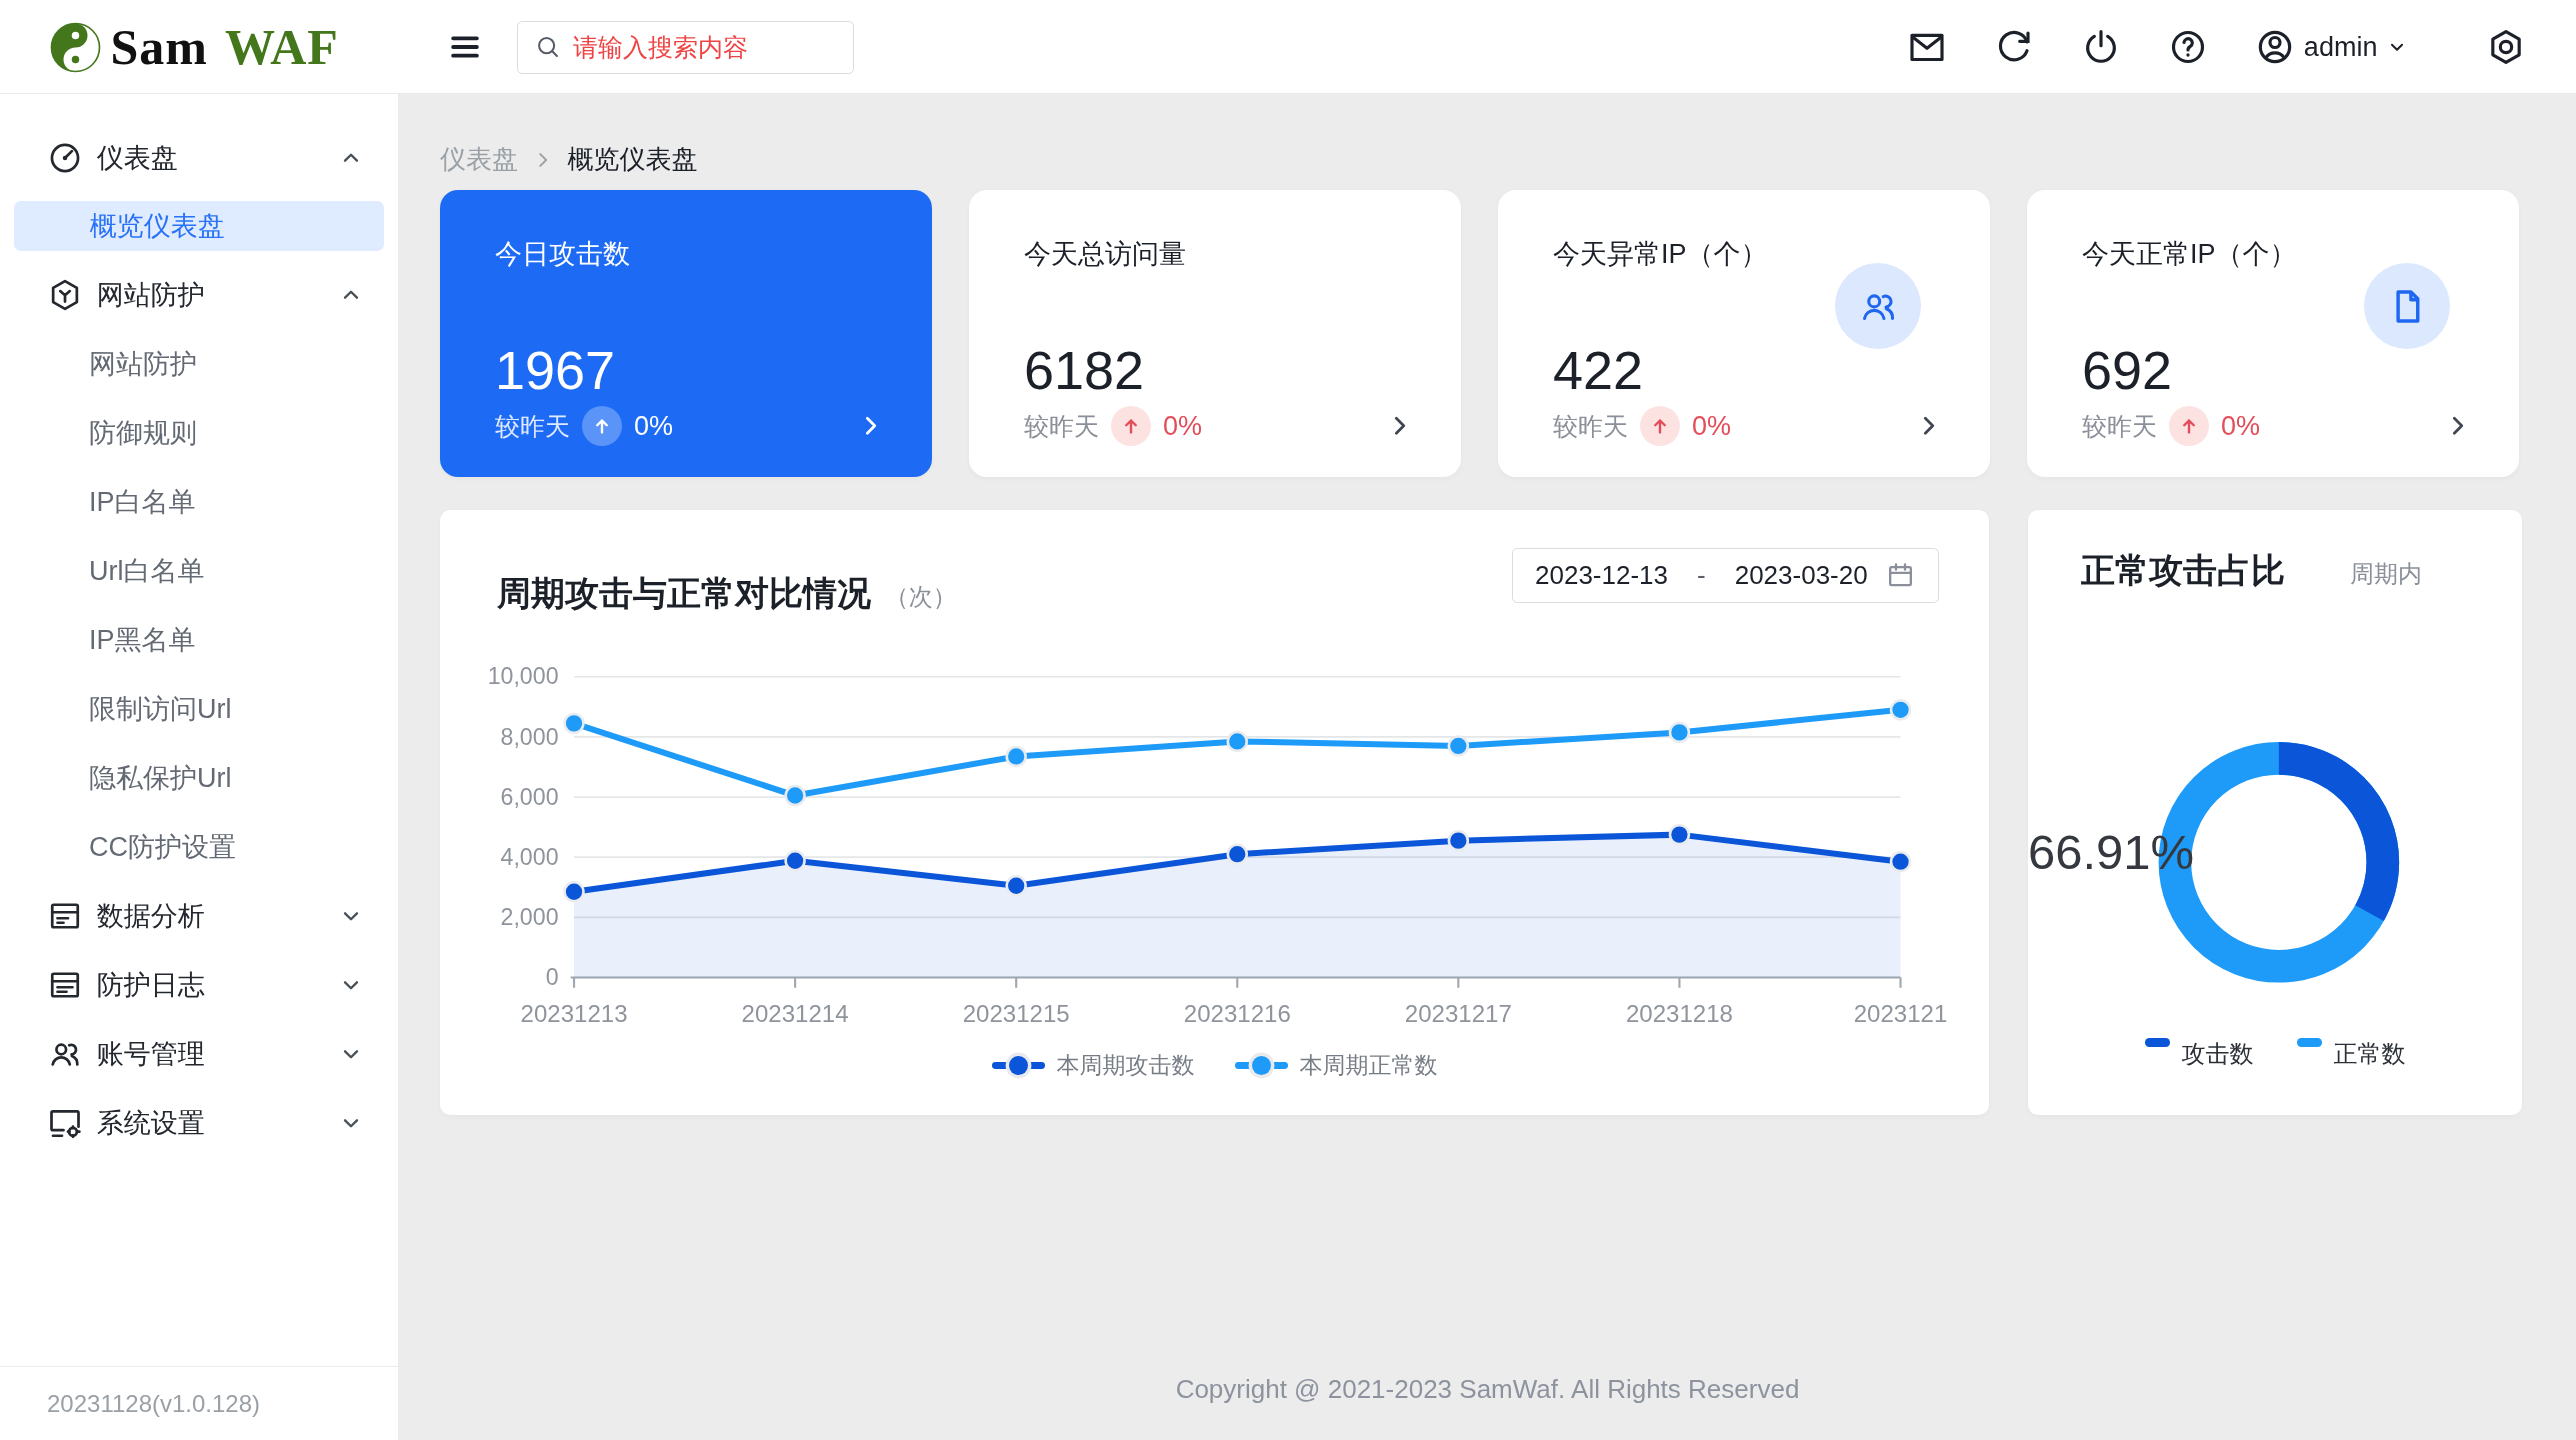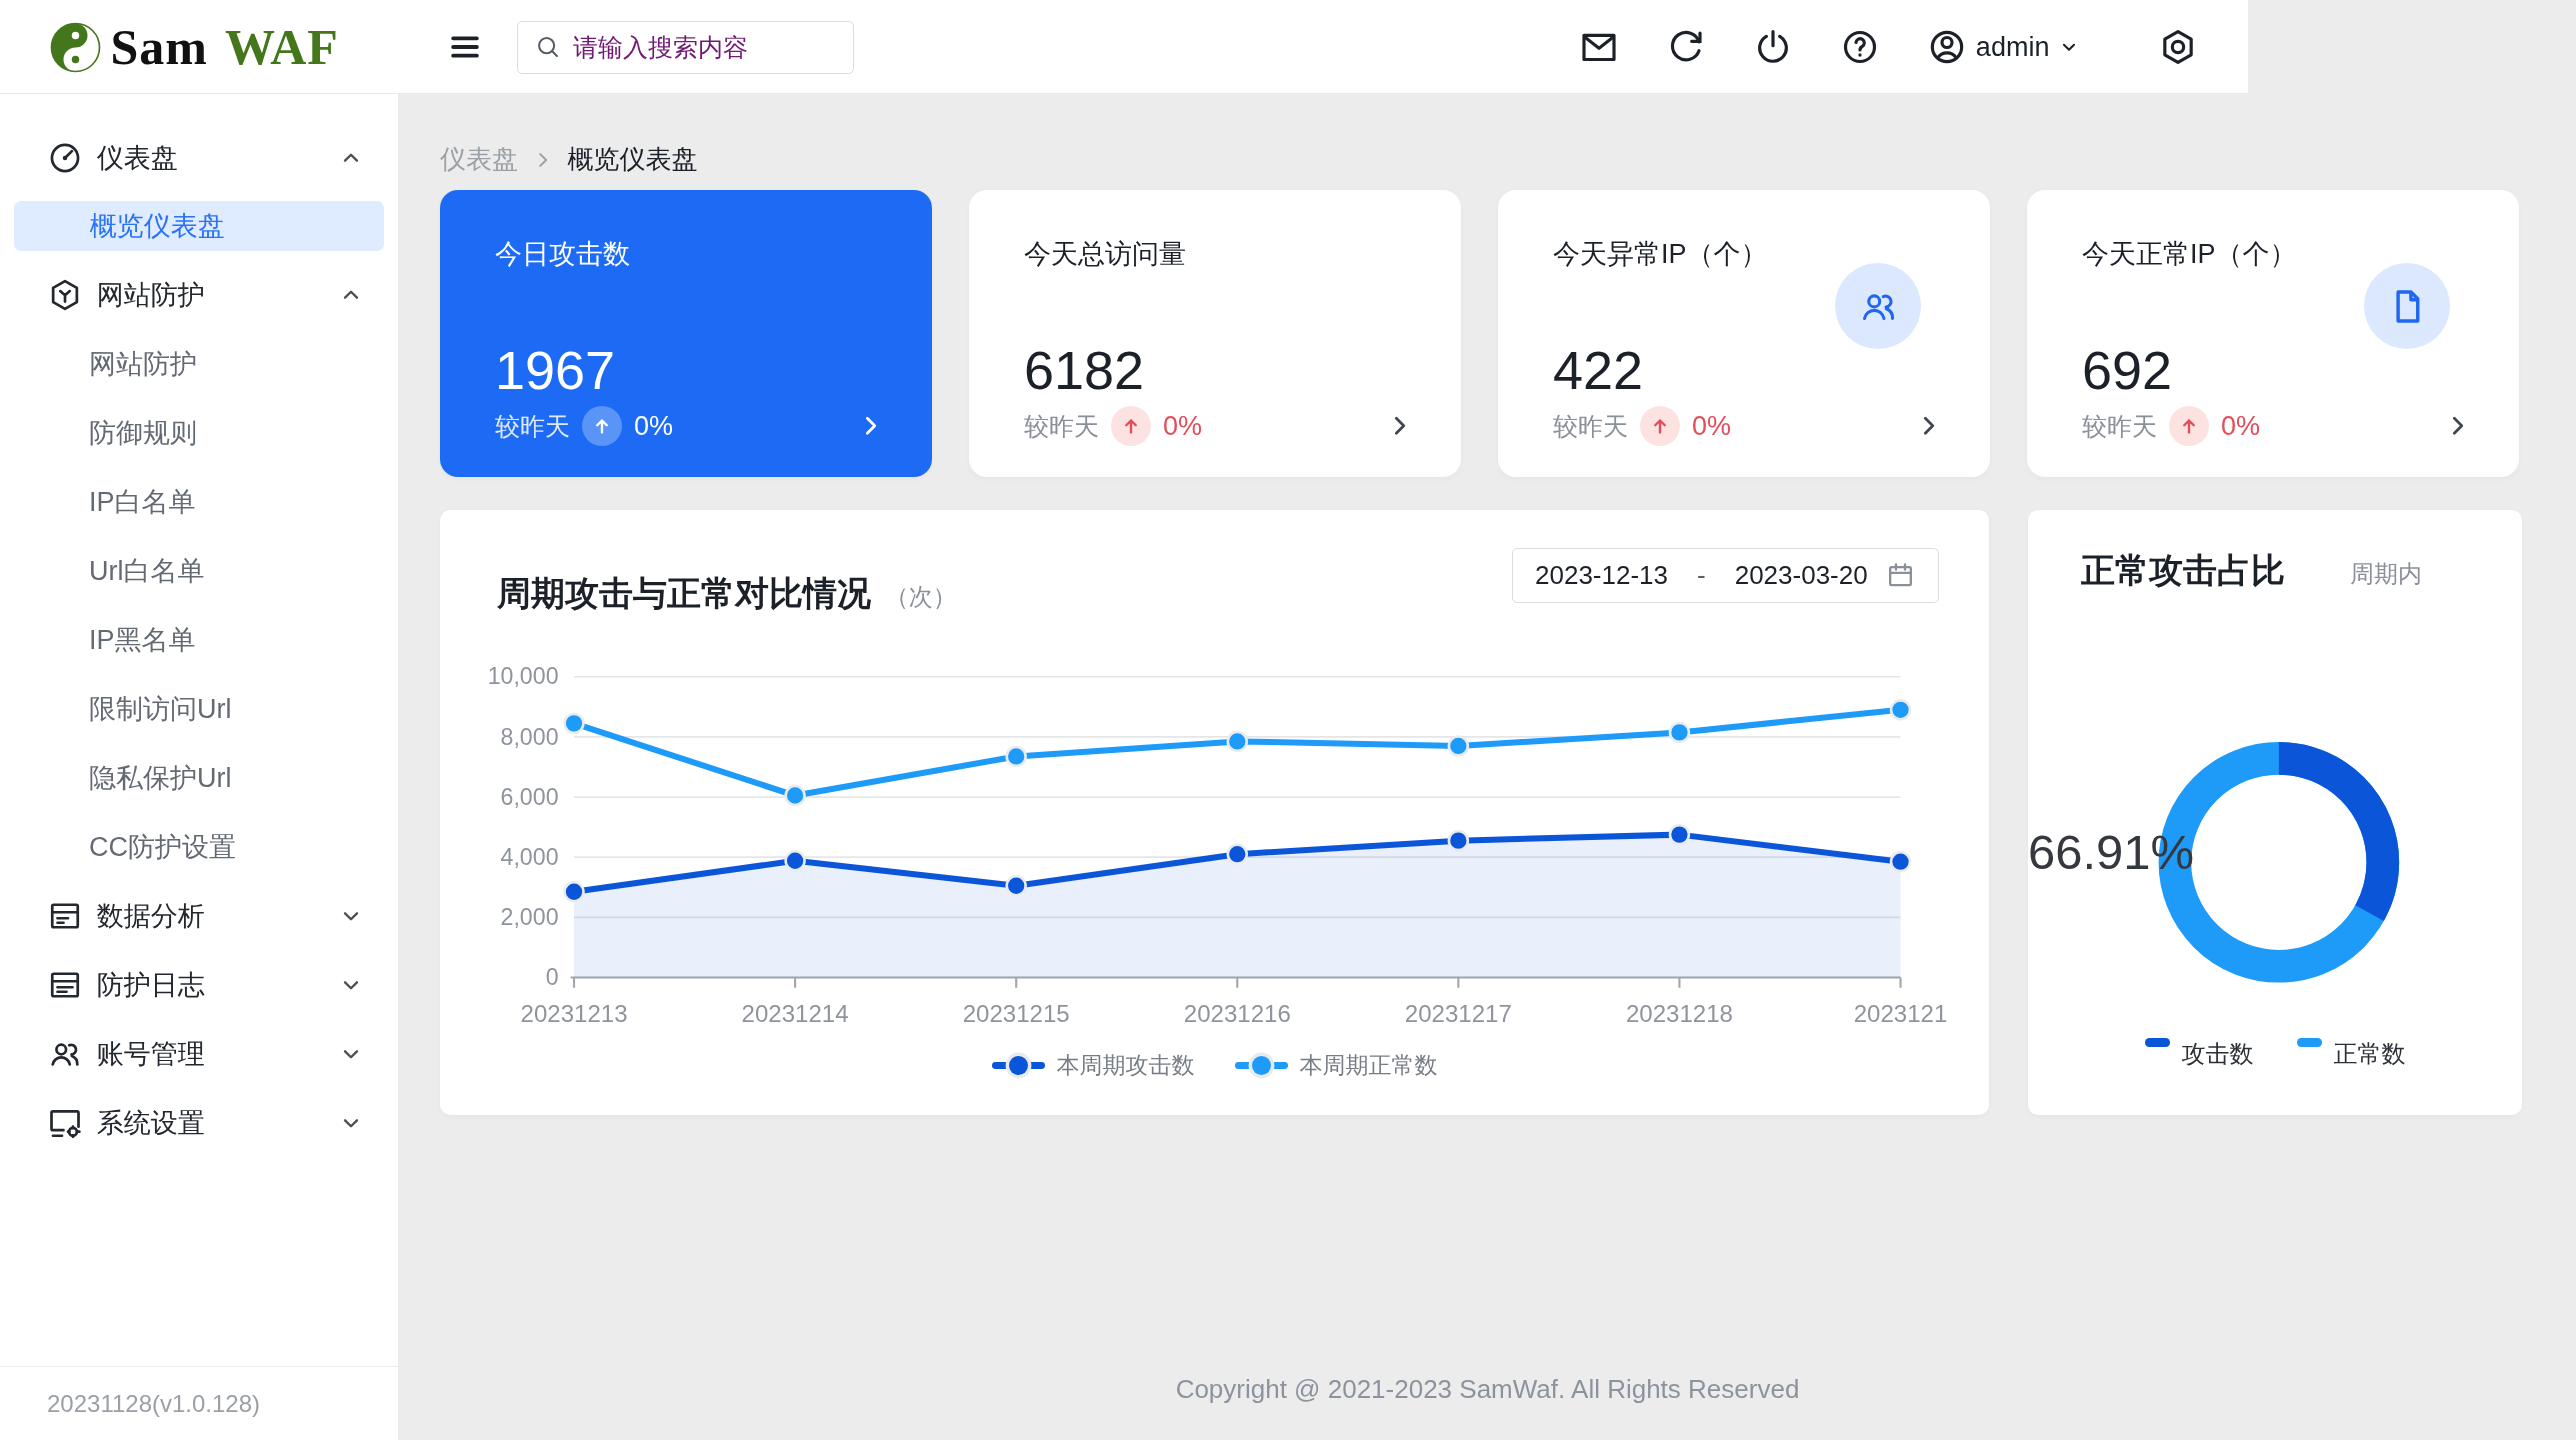"Sam" .header { width: 2248px -> 2576px }
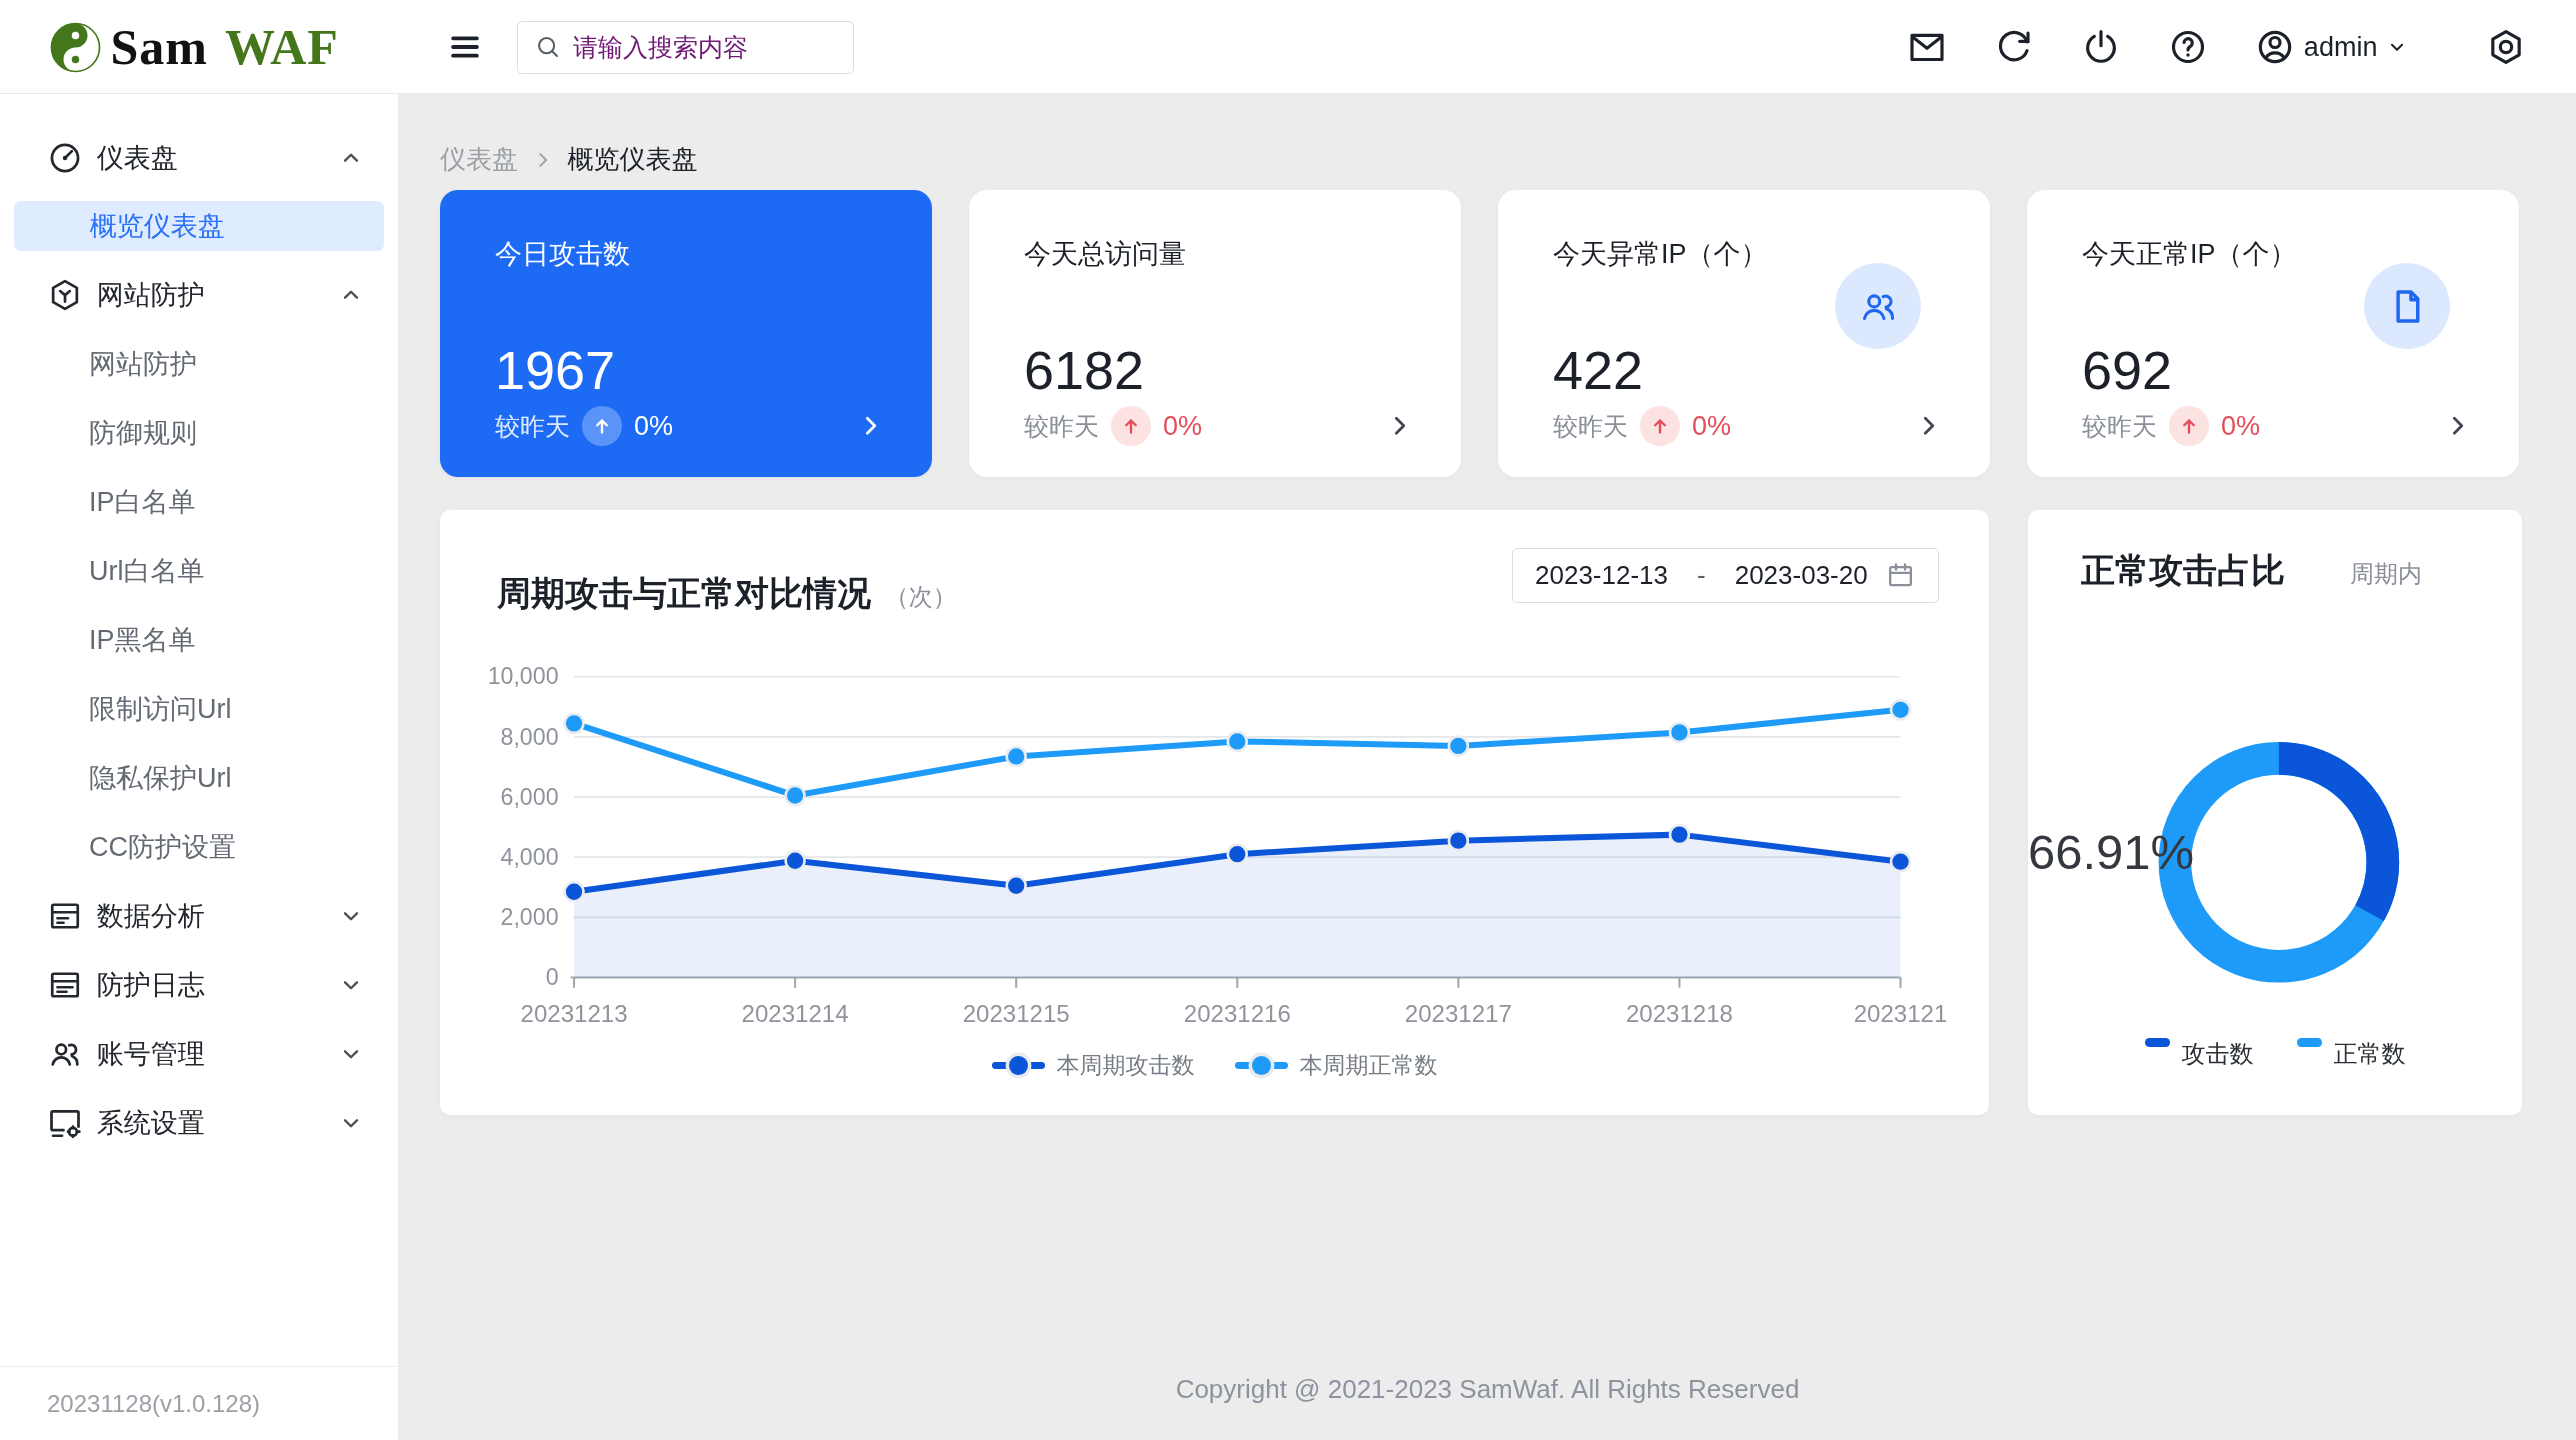"请输入搜索内容" .searchbox .ph { color: #701a75 -> #ef4444 }
